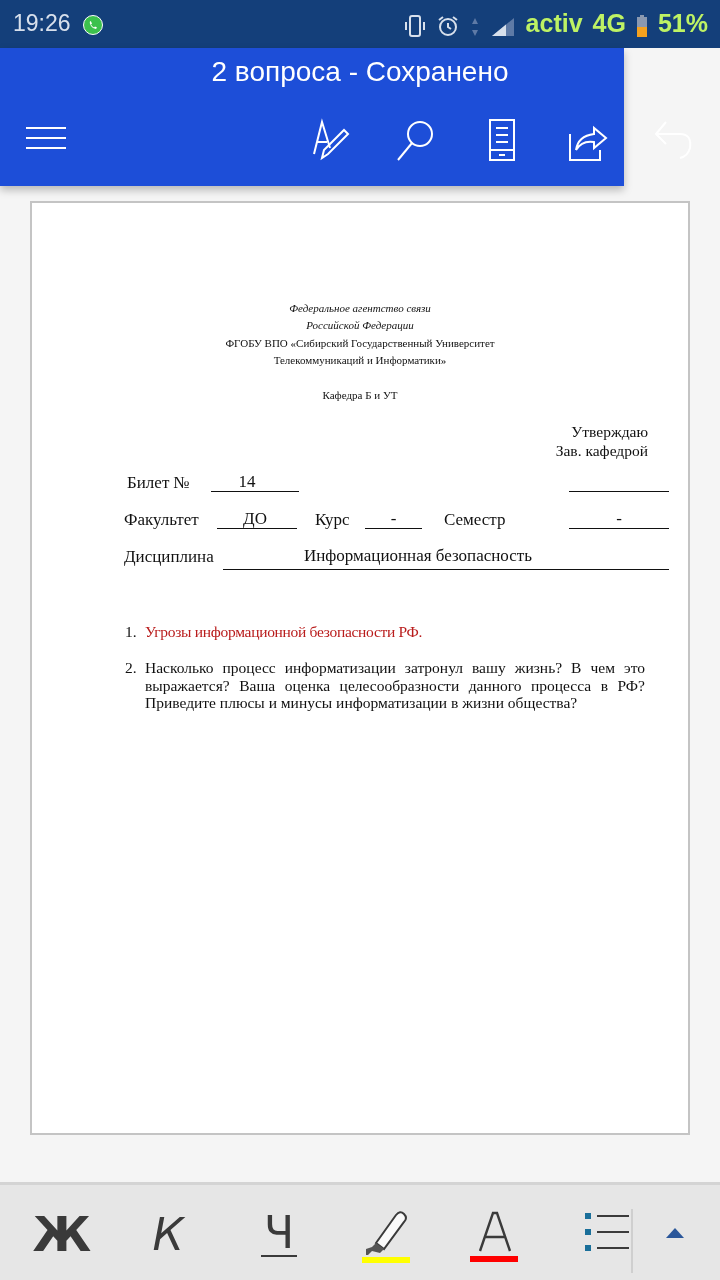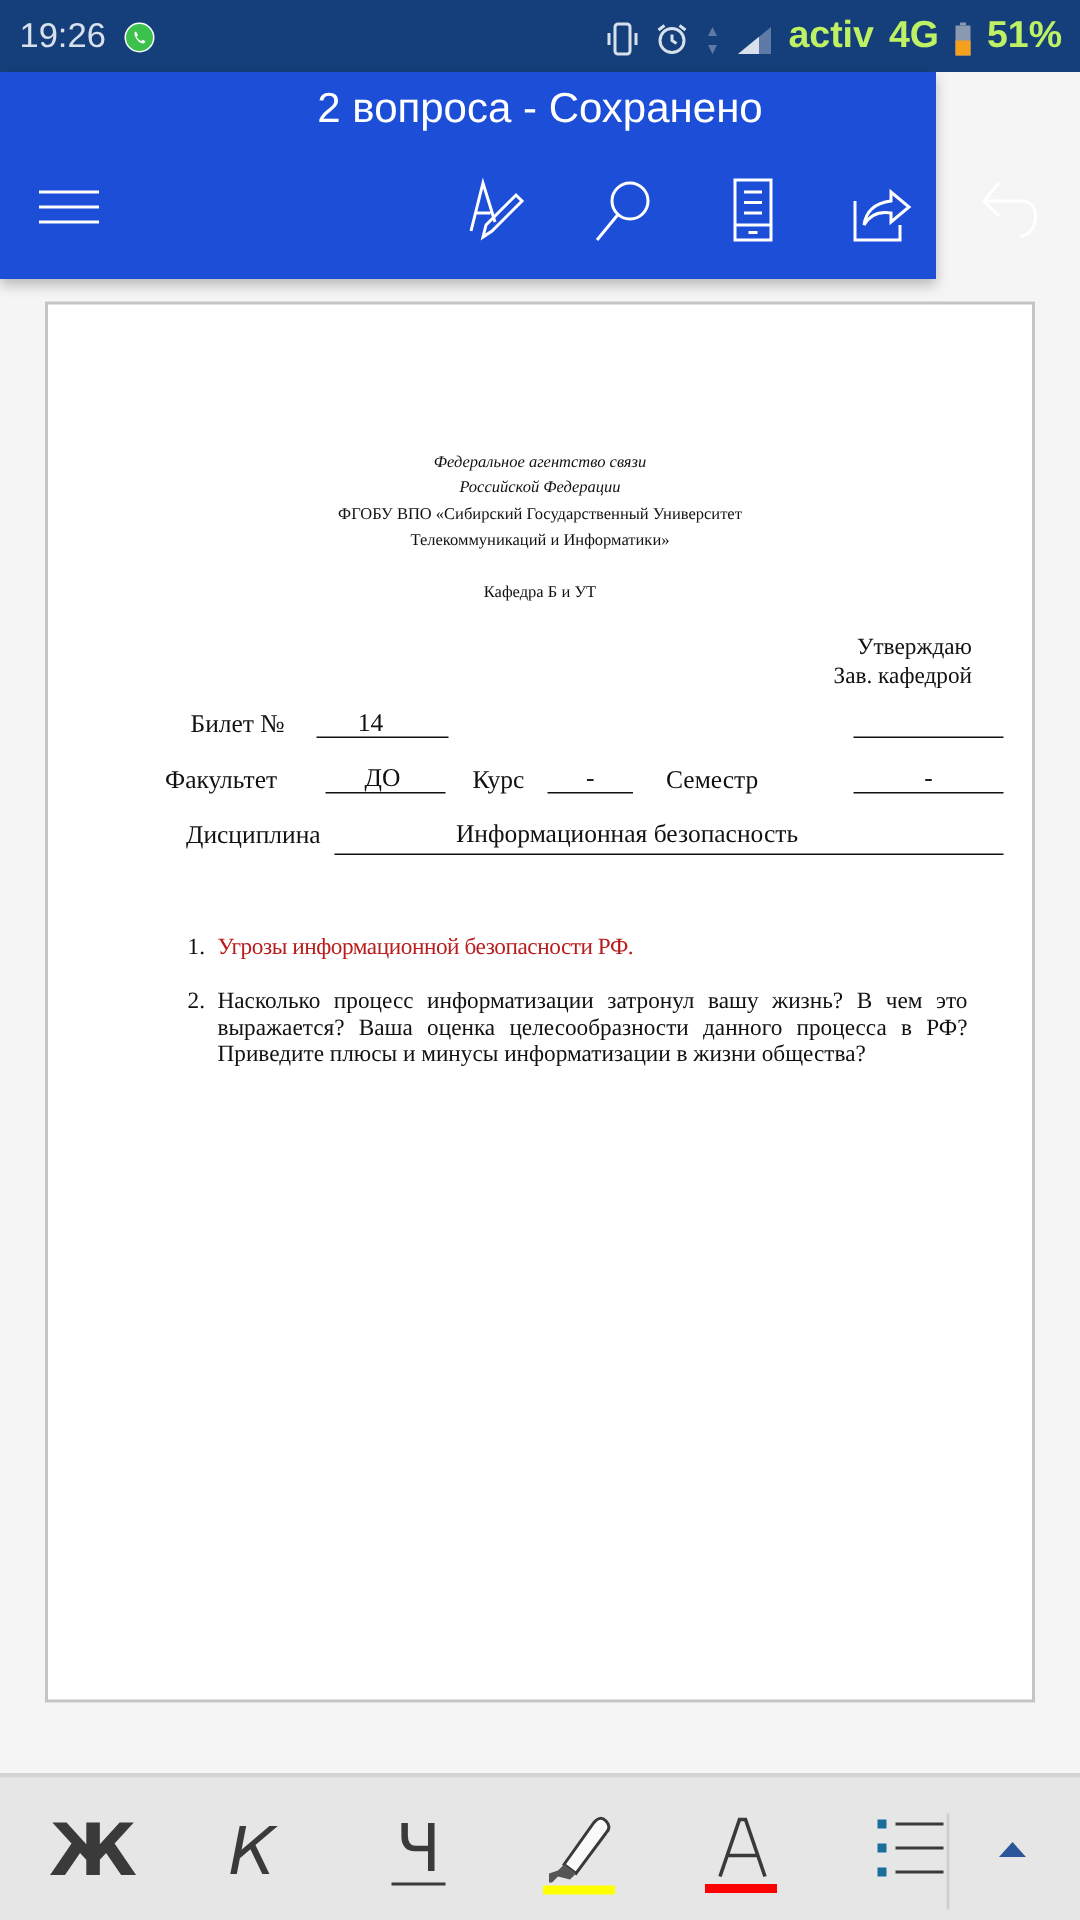"Факультет" span.lbl { left: 78px -> 92px }
